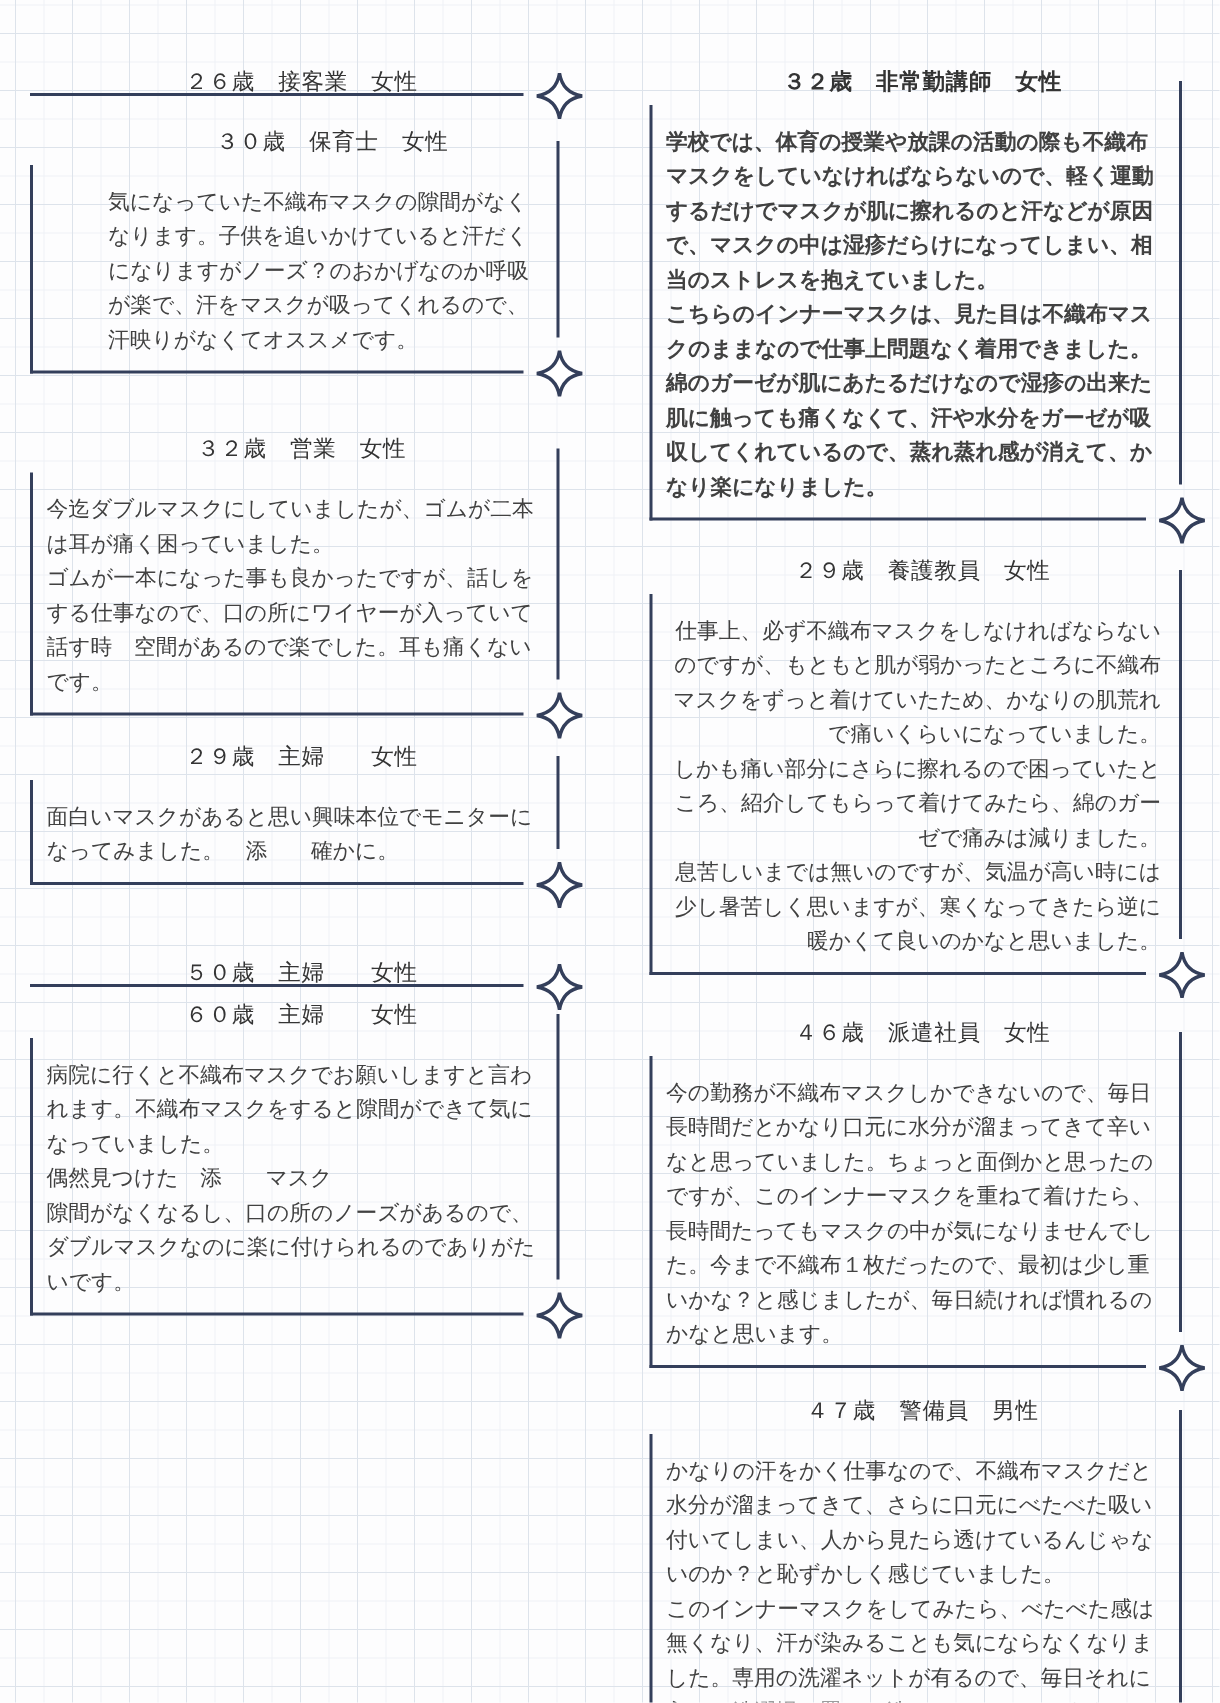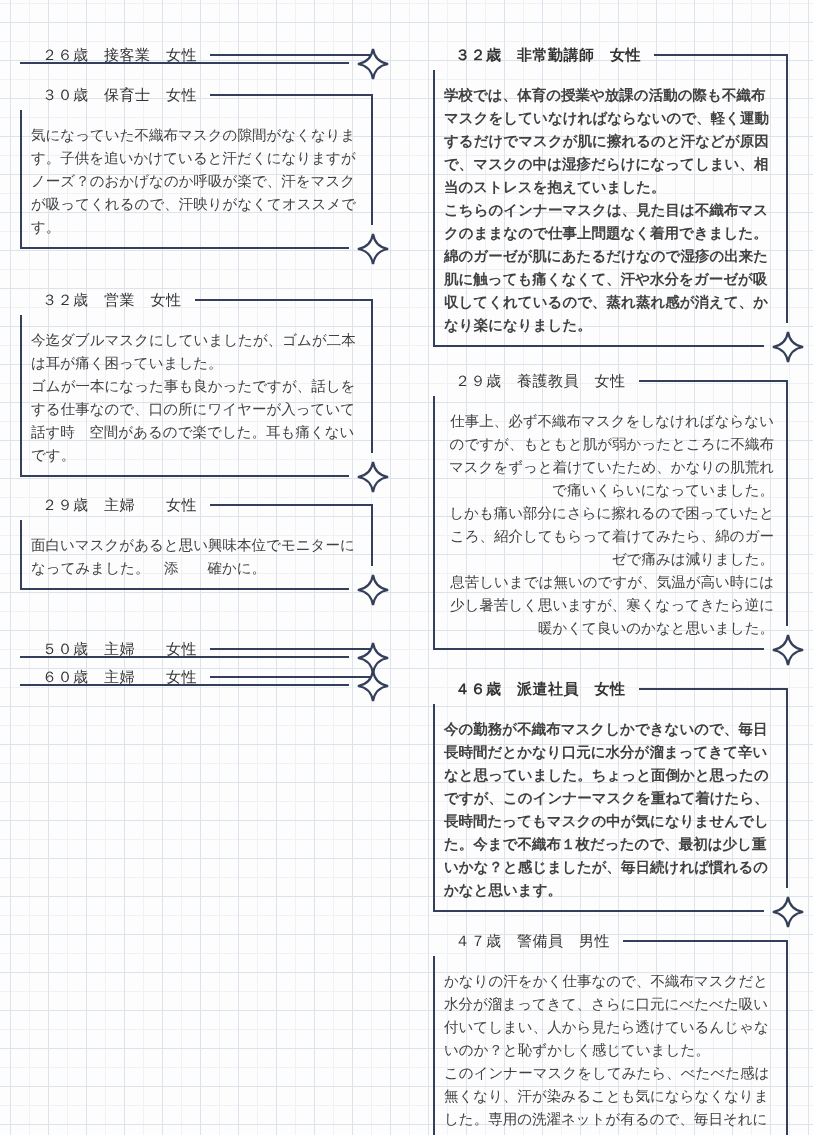"２６歳 接客業 女性" .chead { flex-direction: none -> column }
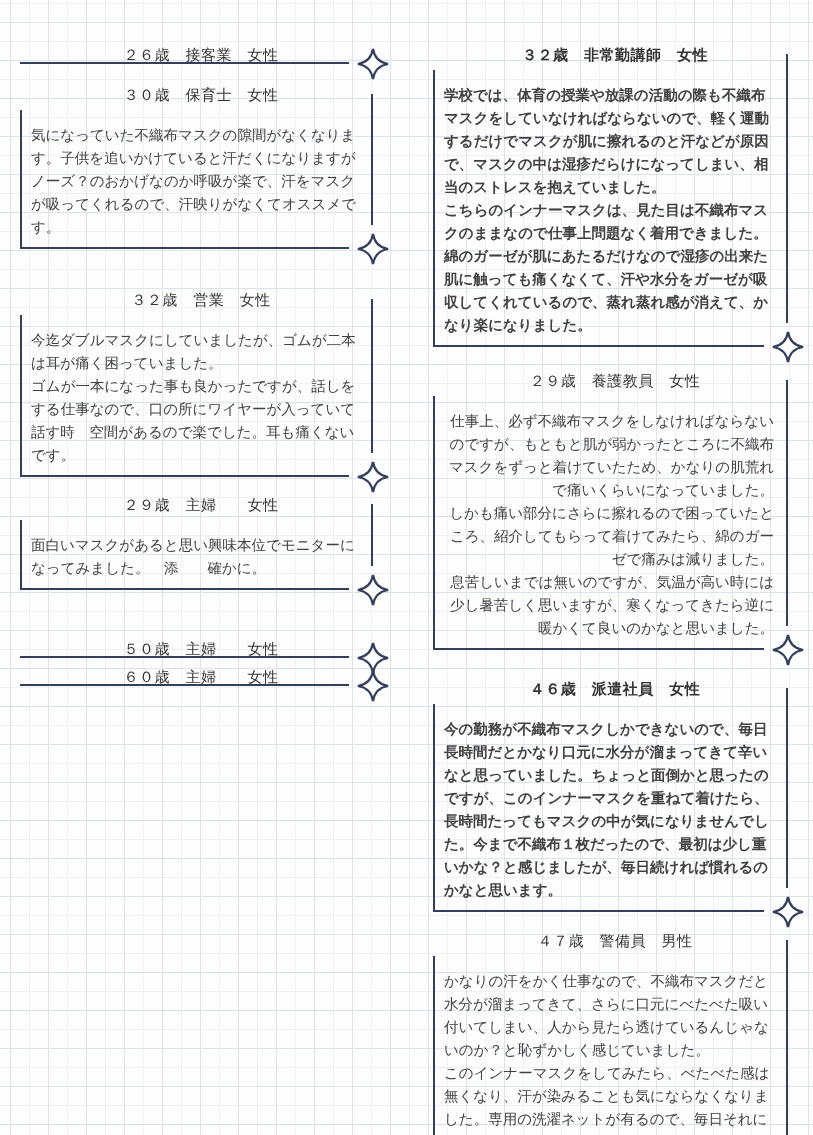"３０歳 保育士 女性" .col-left .card:nth-child(2) { padding-left: none -> 41px }
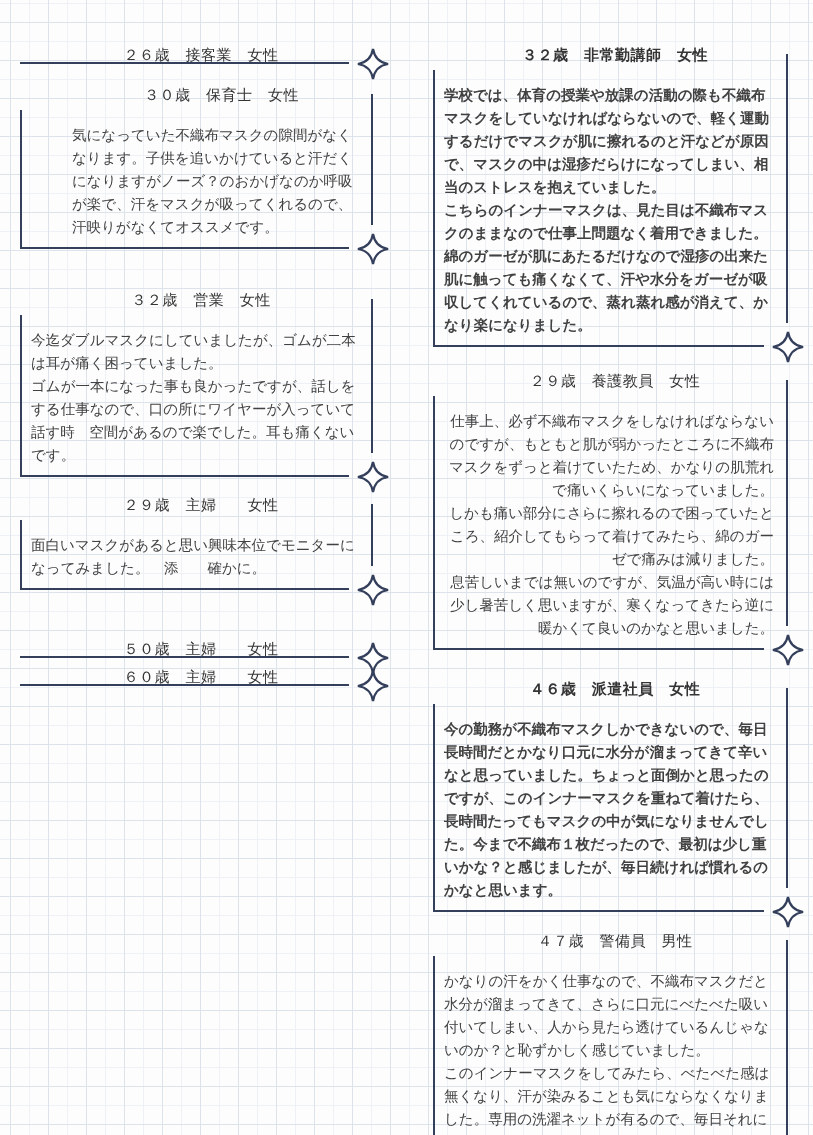"４６歳 派遣社員 女性" .col-right .card:nth-child(3) { font-weight: bold -> none }
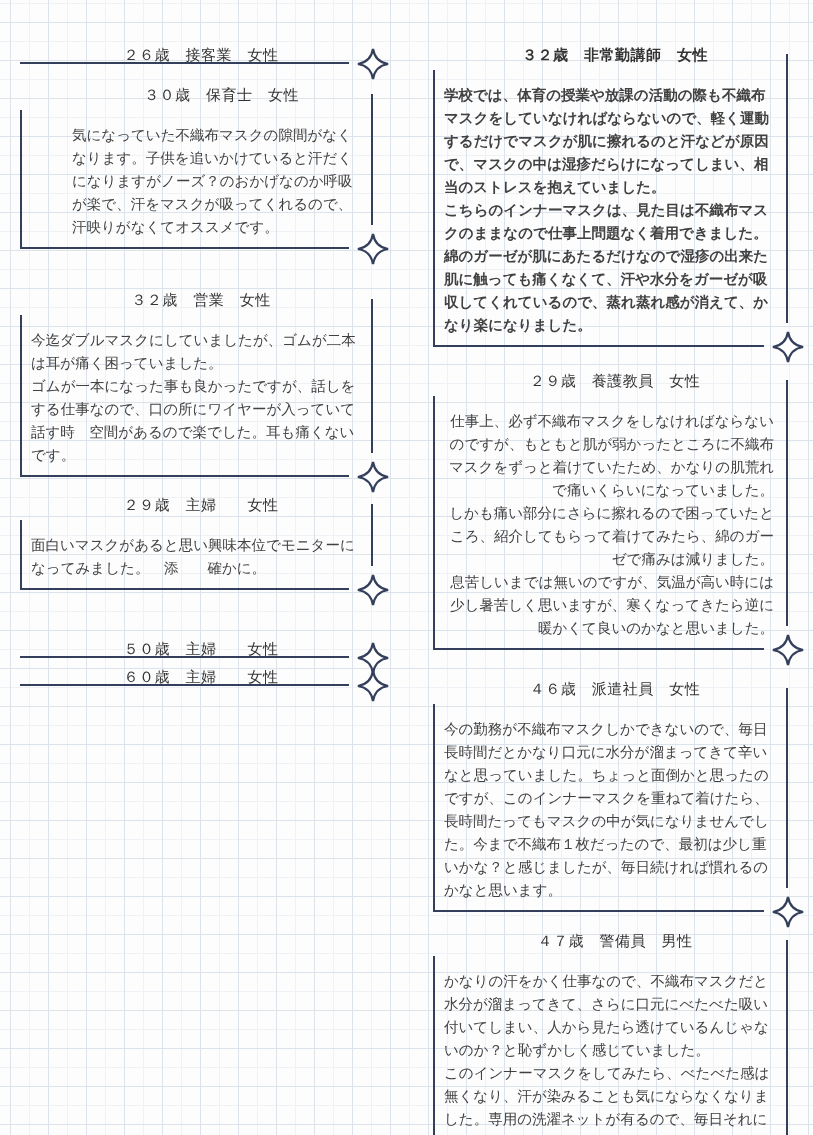"病院に行くと不織布マスクでお願いしますと言われます。不織布マスクをすると隙間がで" p.cbody { html: none -> <p>病院に行くと不織布マスクでお願いしますと言われます。不織布マスクをすると隙間ができて気になっていました。 偶然見つけた 添 マスク 隙間がなくなるし、口の所のノーズがあるので、ダブルマスクなのに楽に付けられるのでありがたいです。</p> }
